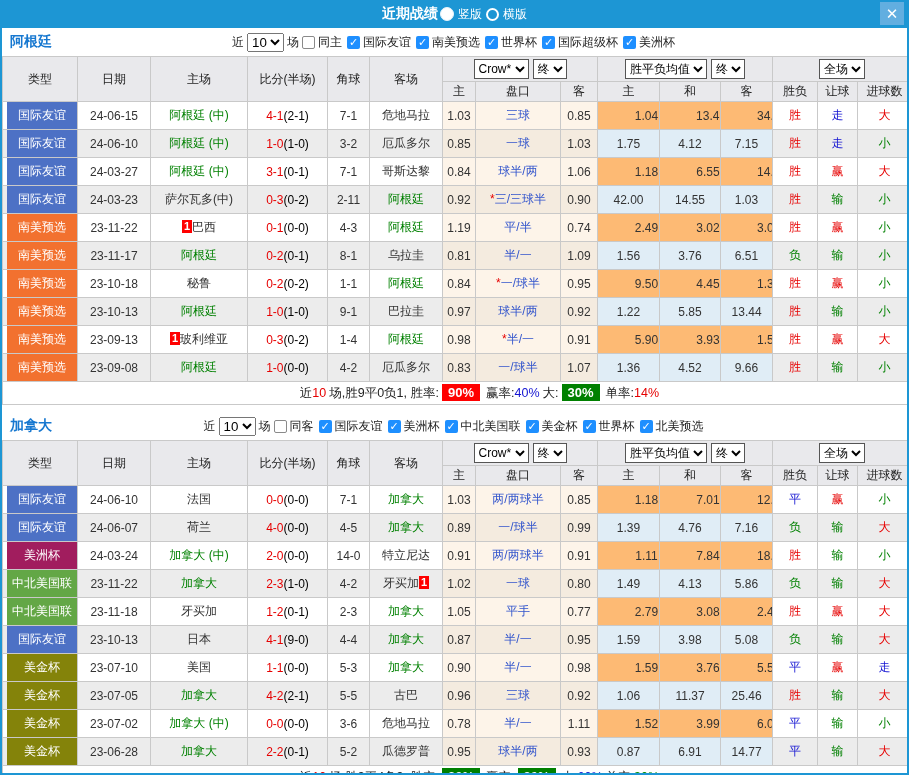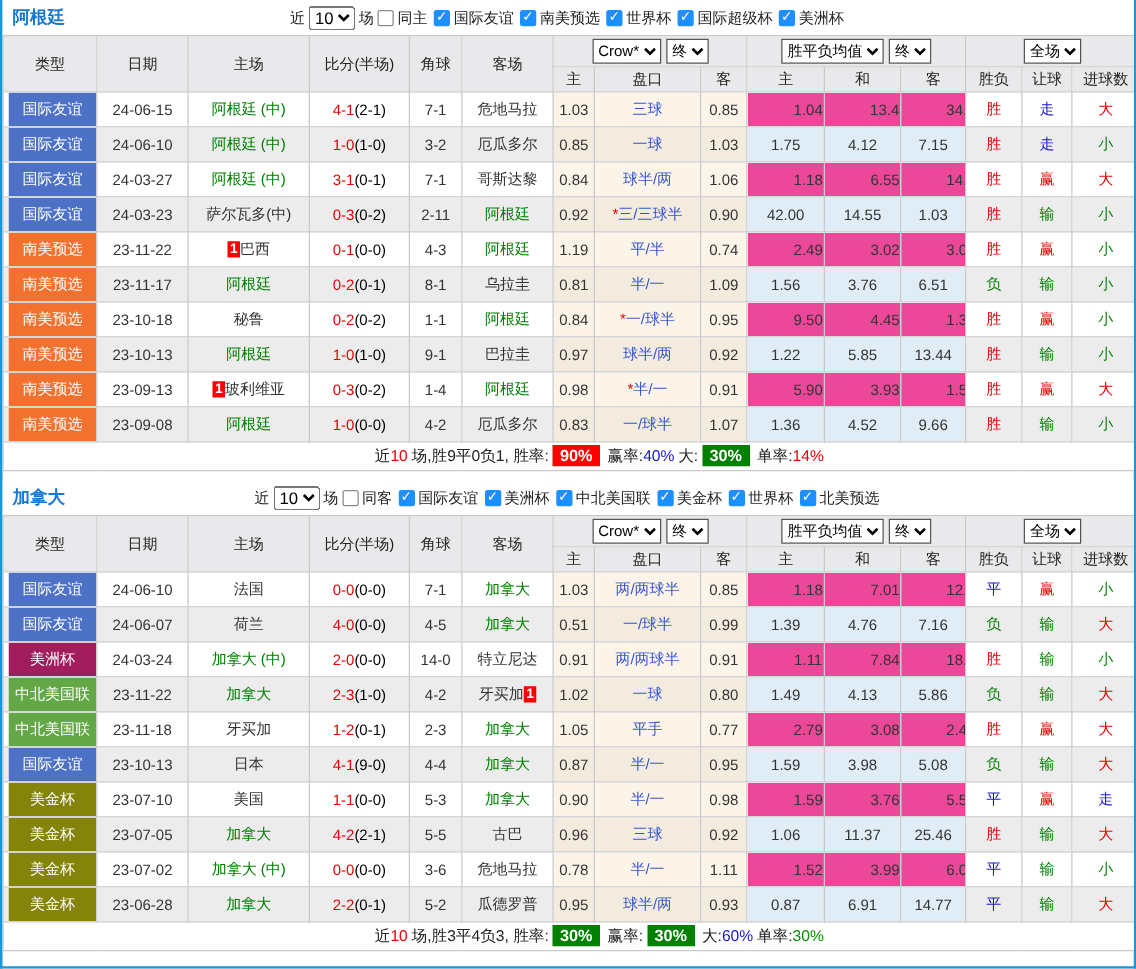"近期战绩" div.titlebar { html: none -> <div> <span>近期战绩</span> <span> <span></span> <span>竖版</span> <span></span> <span>横版</span> </span> <div>✕</div> </div> }
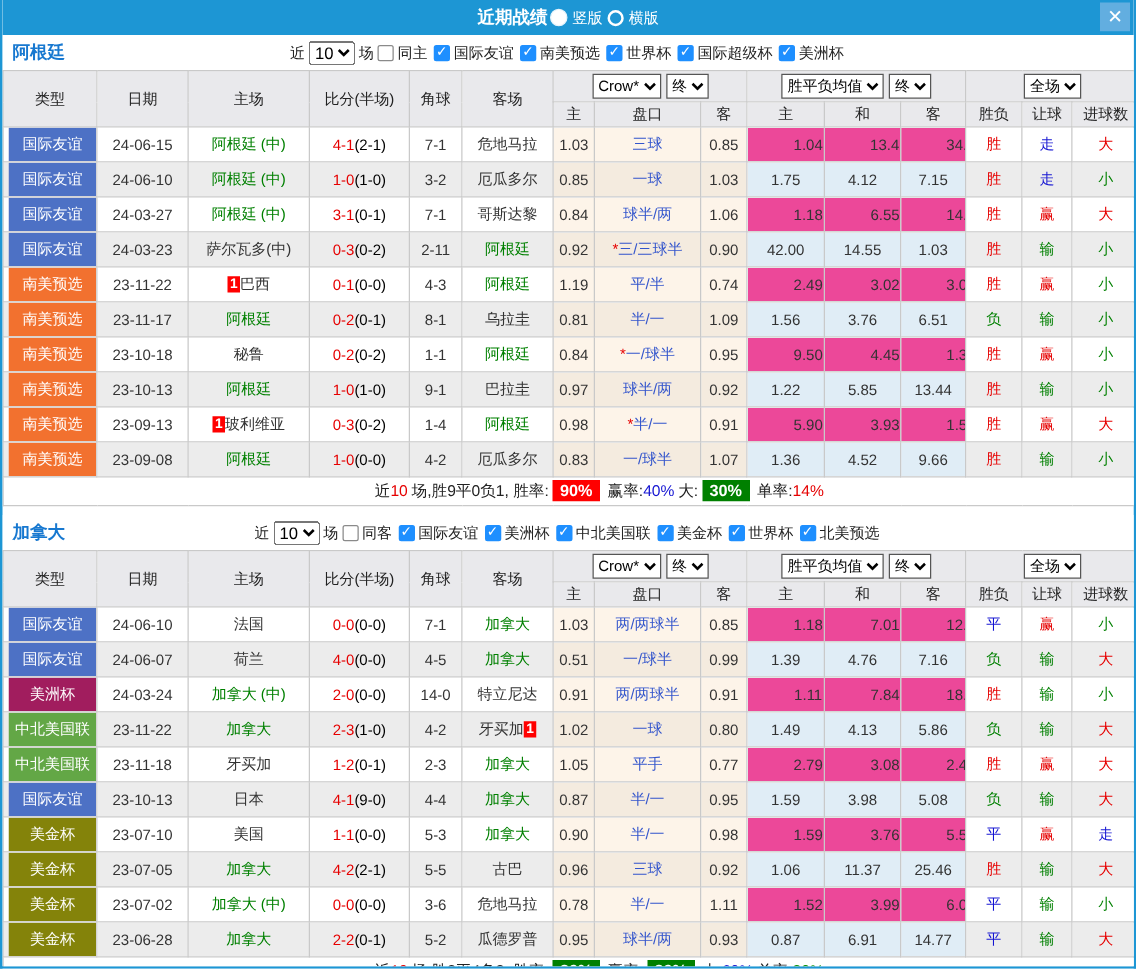"1.04" tr.r-odd td.c-blue { background: #ec4899 -> #fdba74 }
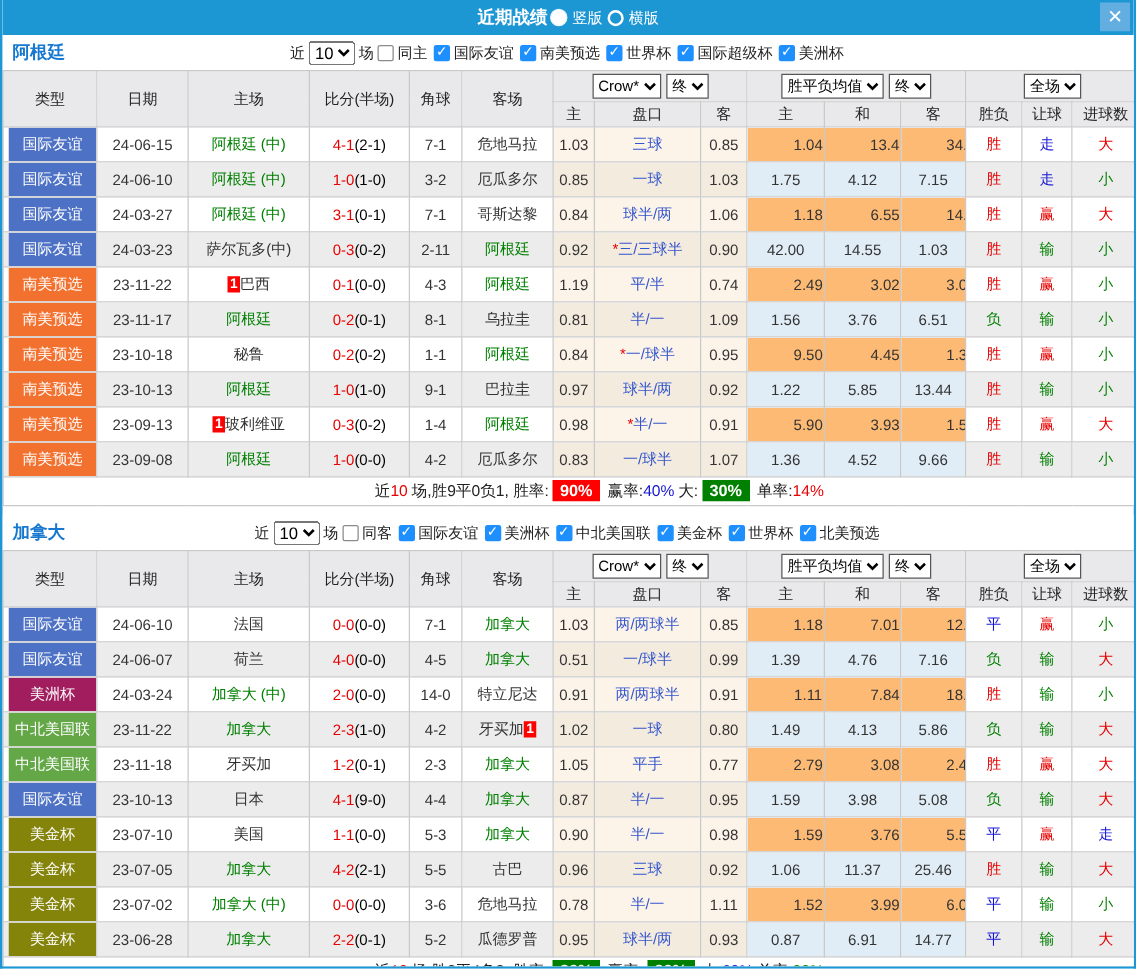"0.51" td.c-cream { text: 0.51 -> 0.89 }
